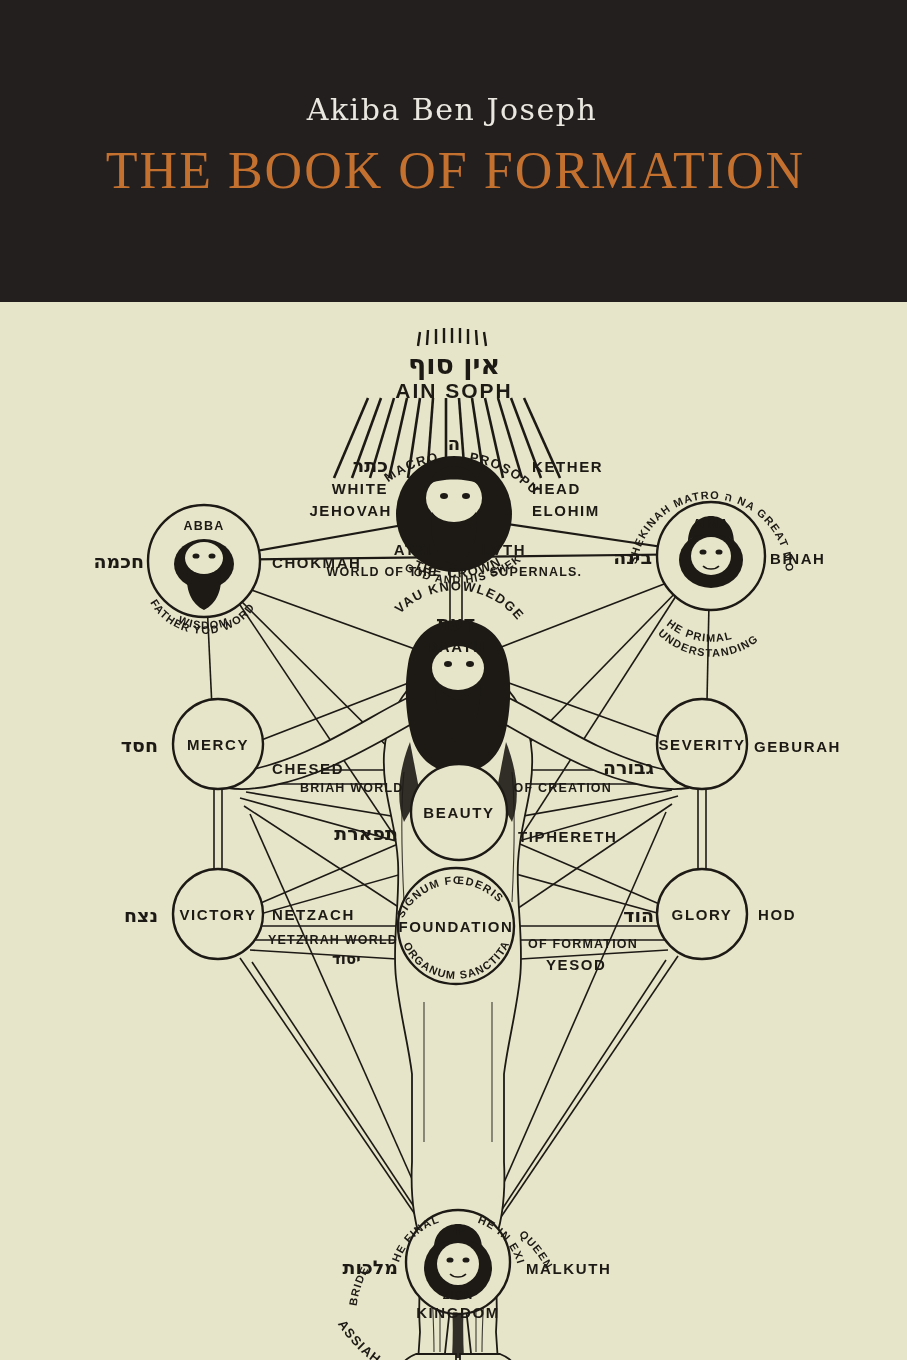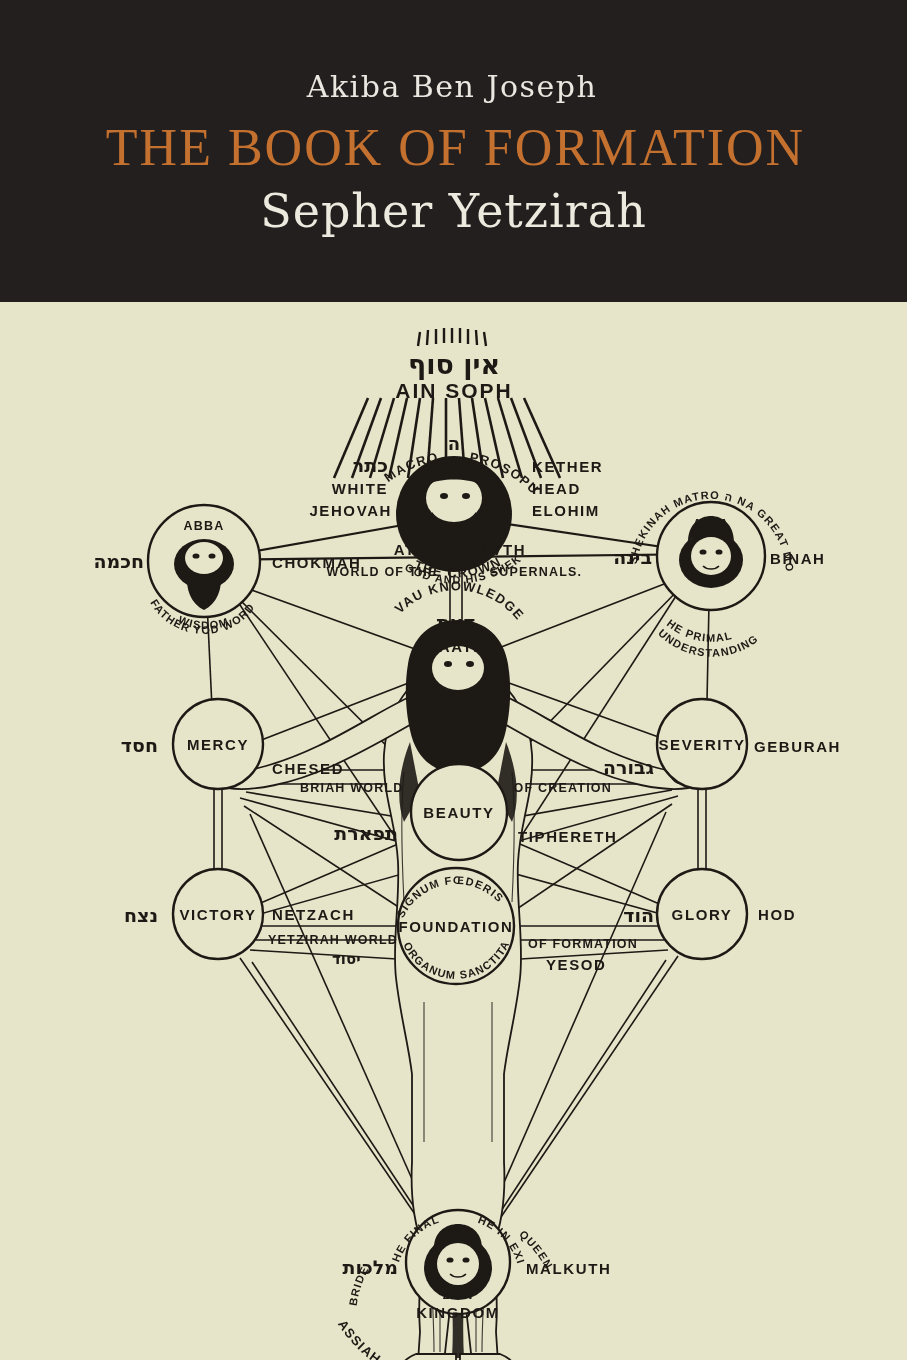"Sepher Yetzirah" div { html: <div>Sepher Yetzirah</div> -> none }
